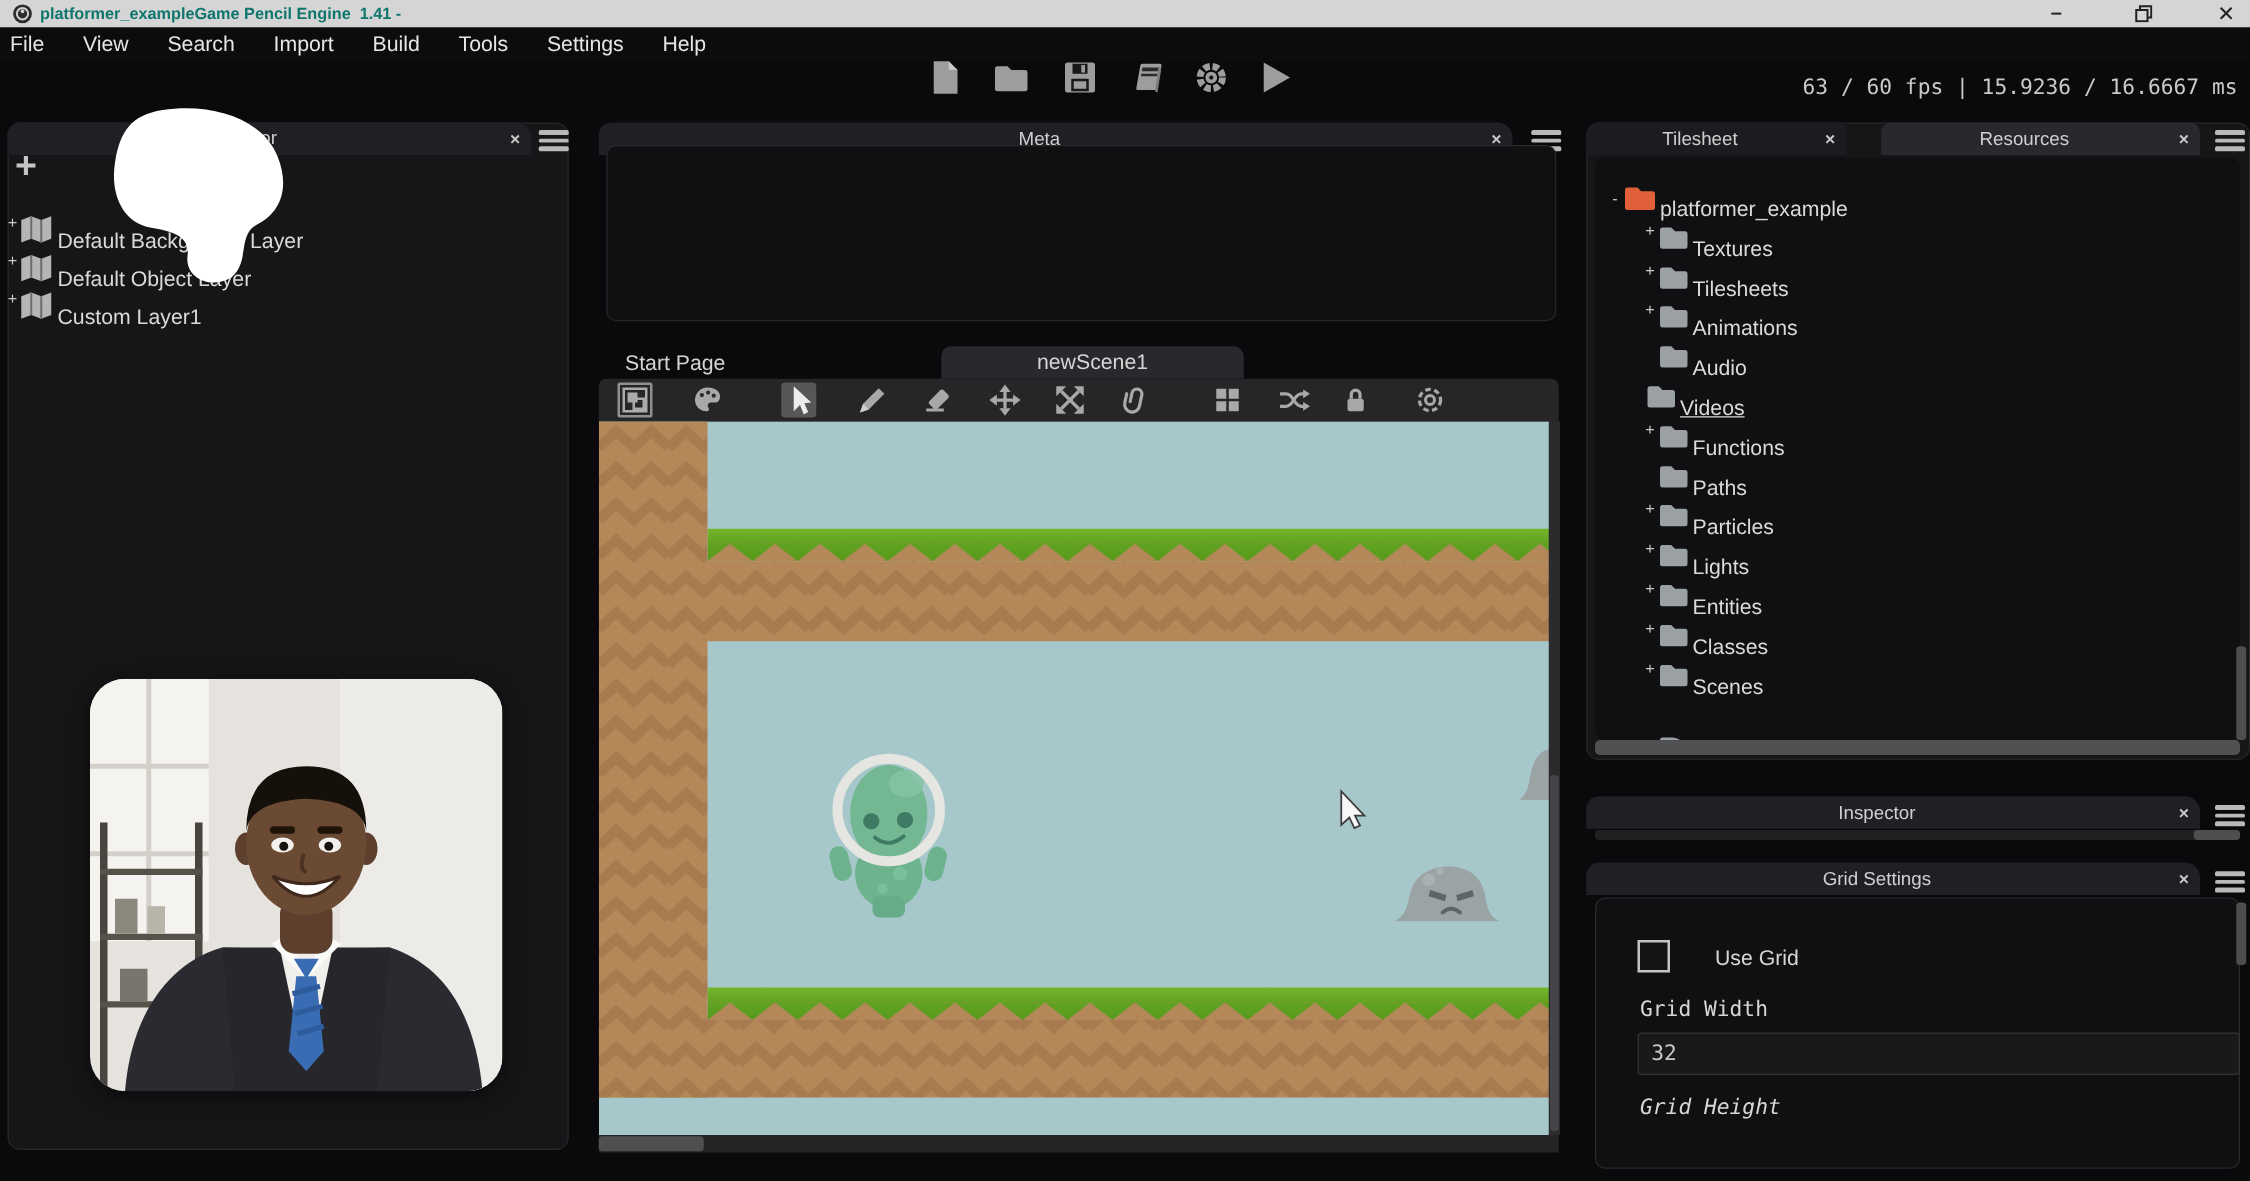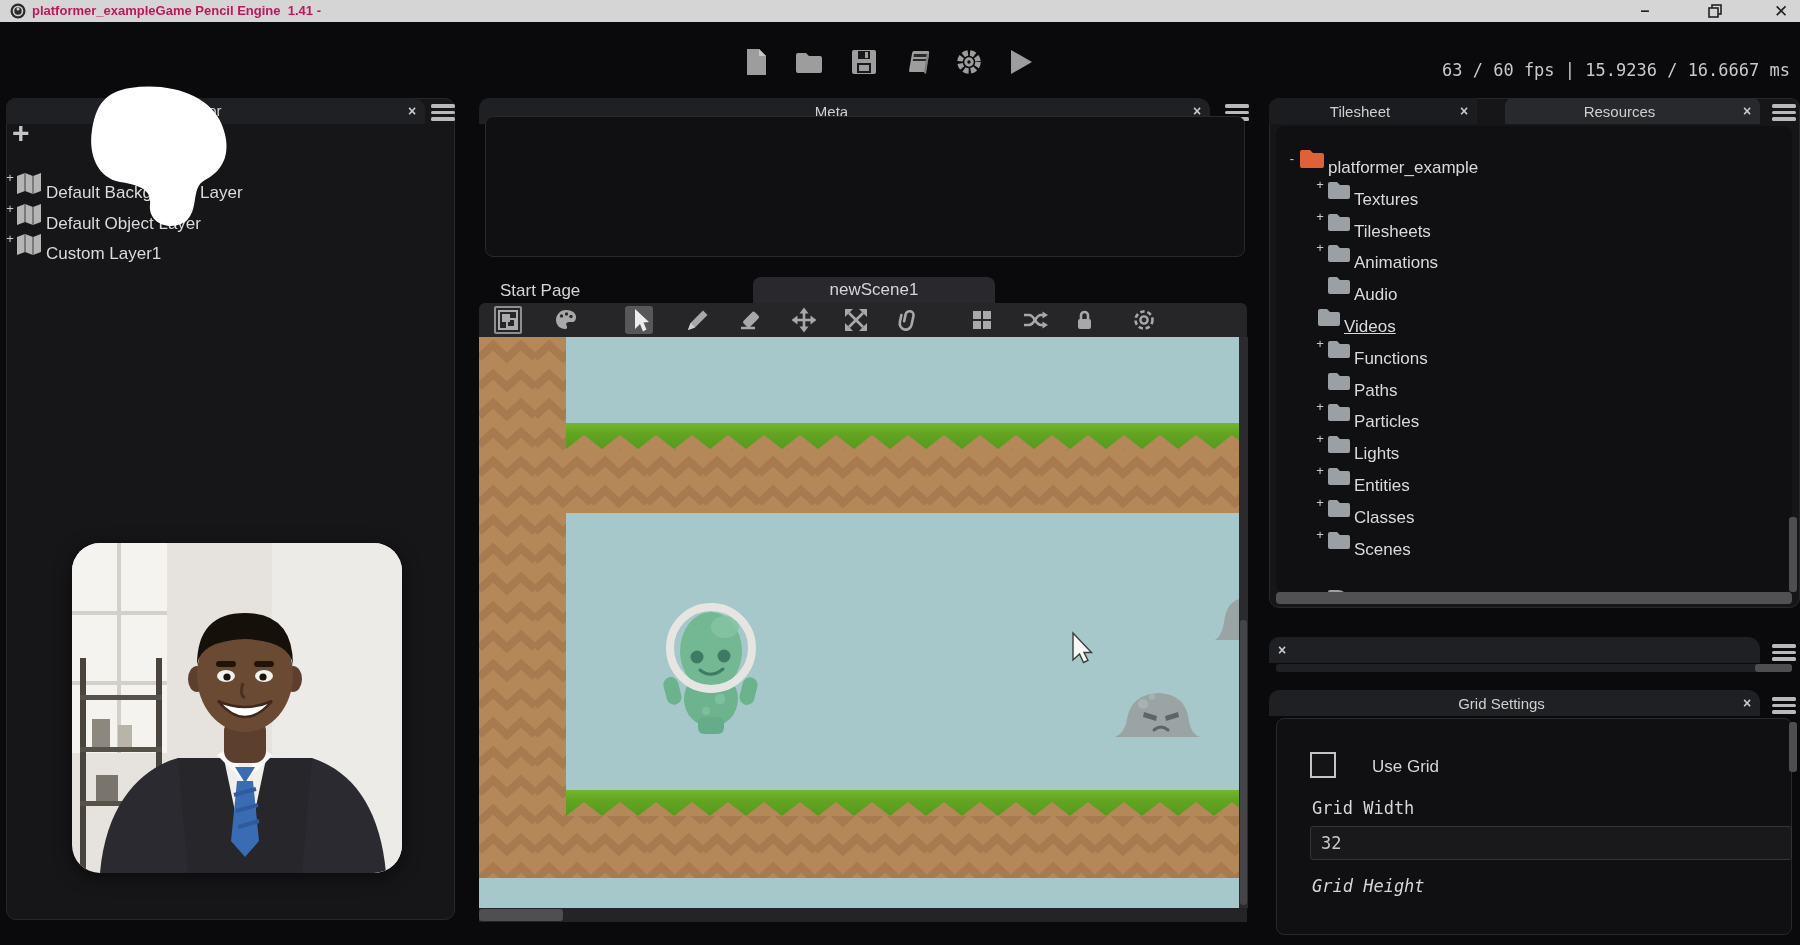"platformer_exampleGame Pencil Engine" .win-title { color: #be185d -> #0f766e }
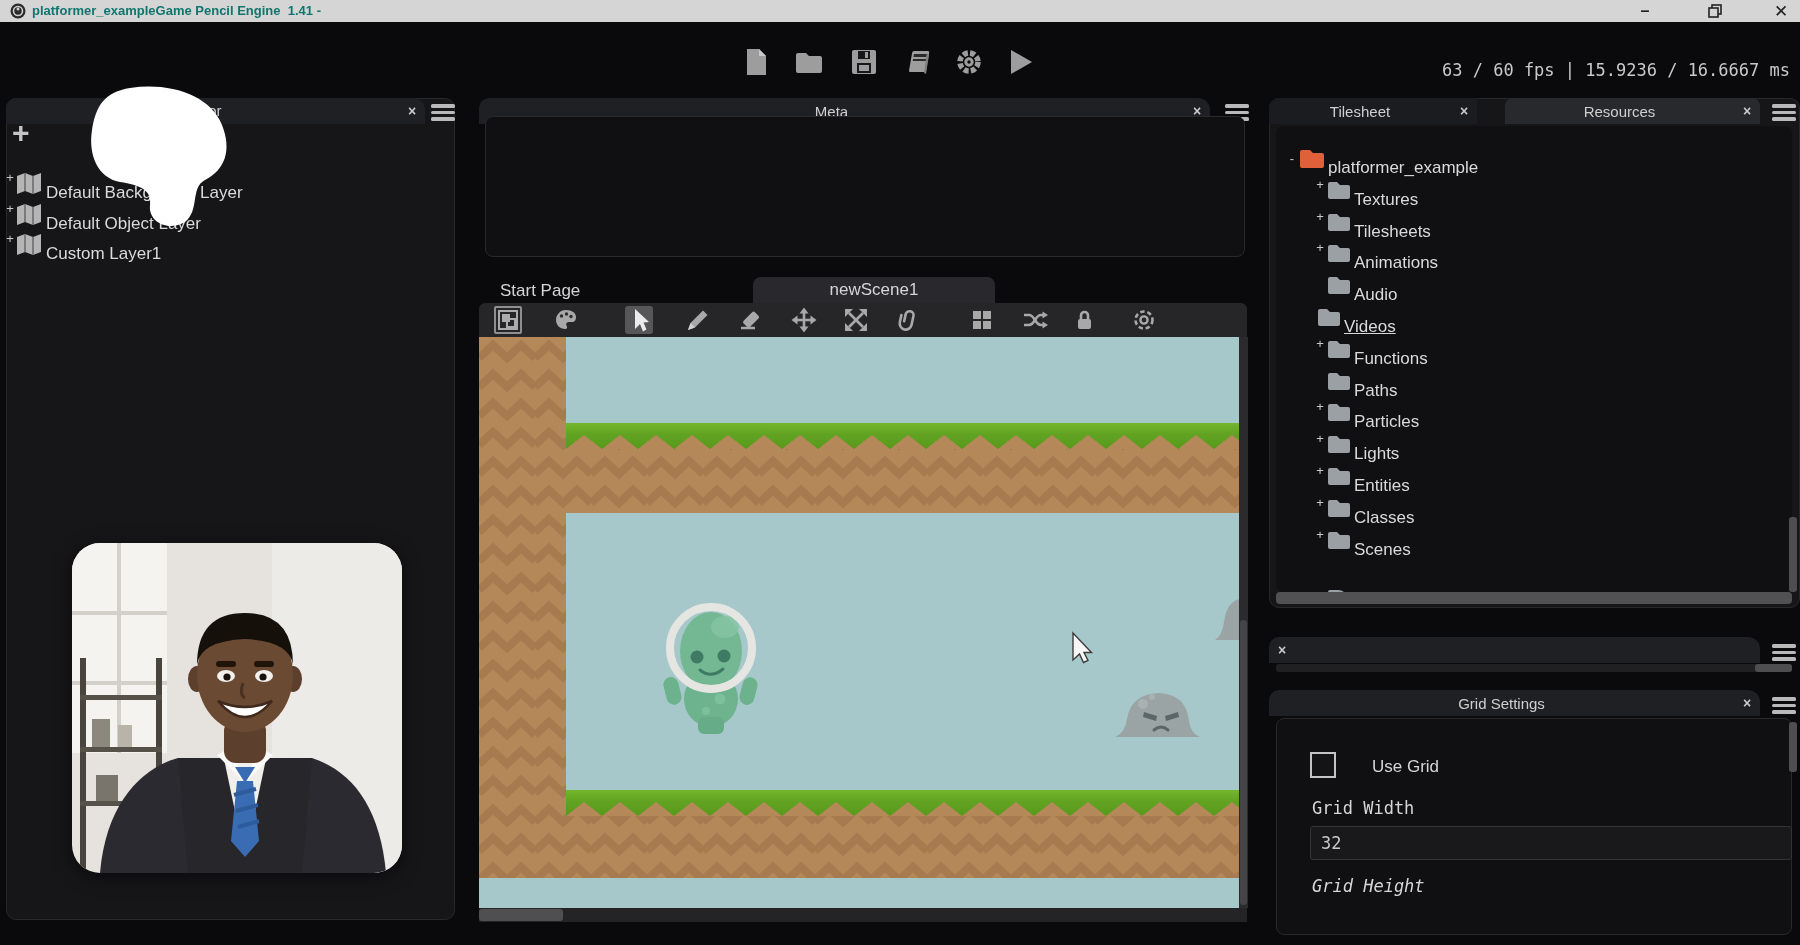"File" div.abs { html: none -> <div> <span>File</span> <span>View</span> <span>Search</span> <span>Import</span> <span>Build</span> <span>Tools</span> <span>Settings</span> <span>Help</span> </div> }
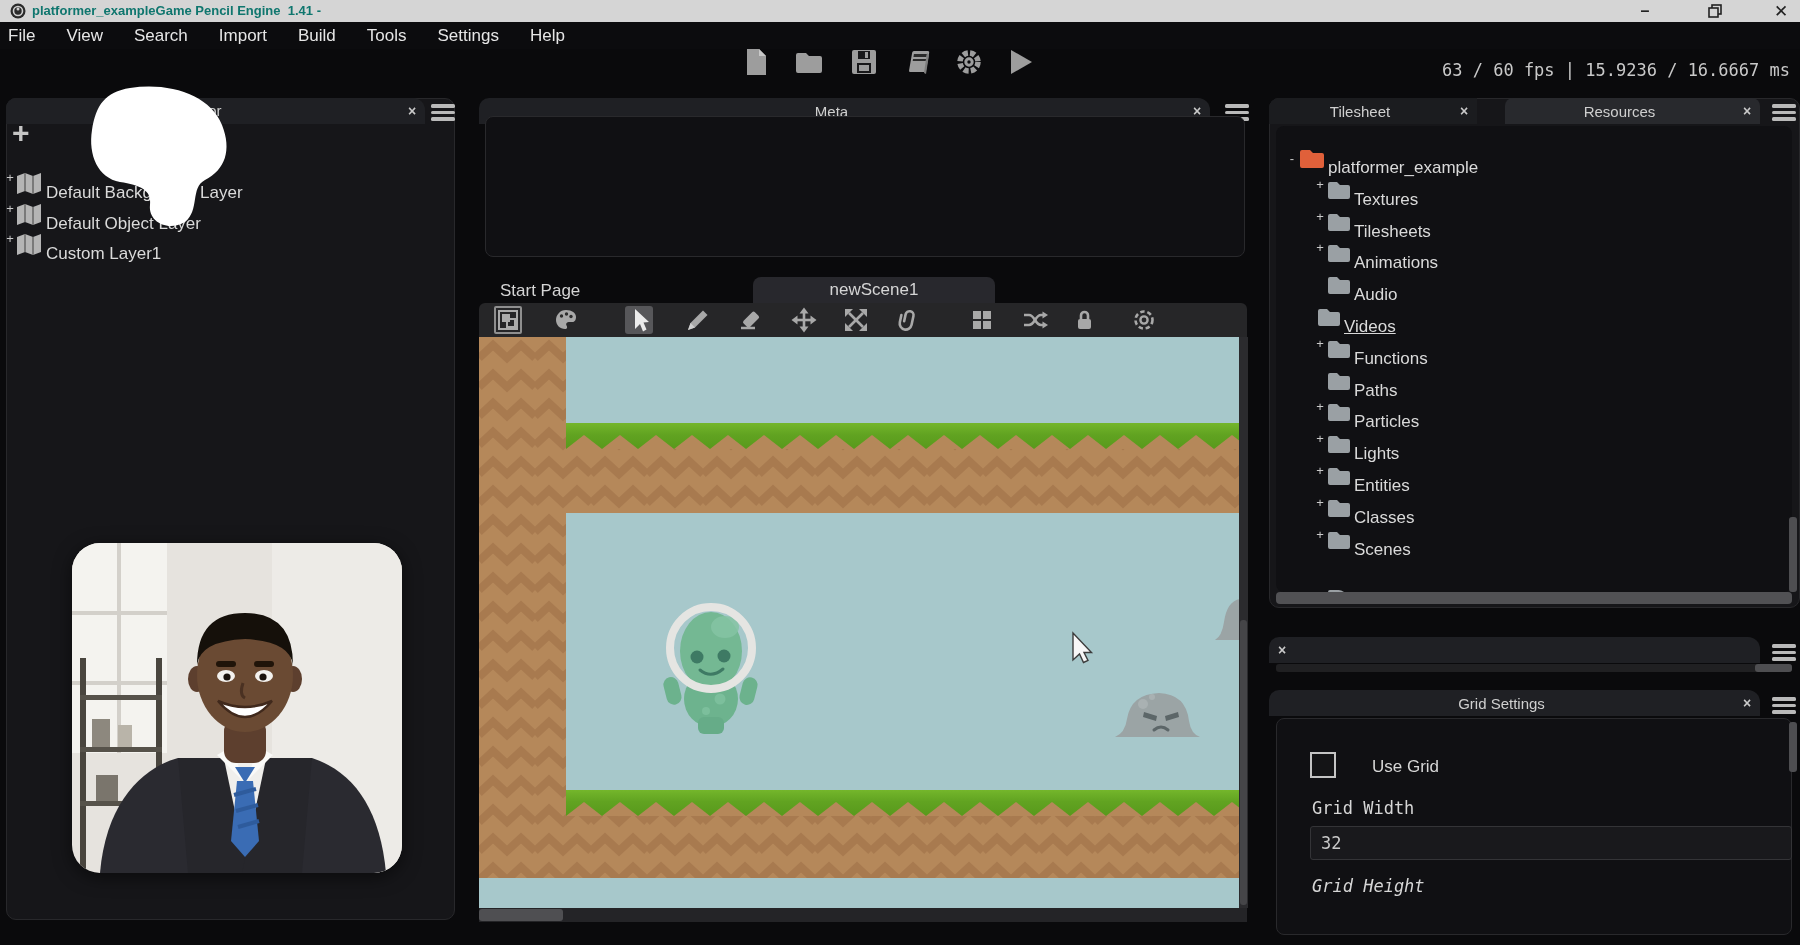"Inspector" span.cap { html: none -> <span>Inspector</span> }
